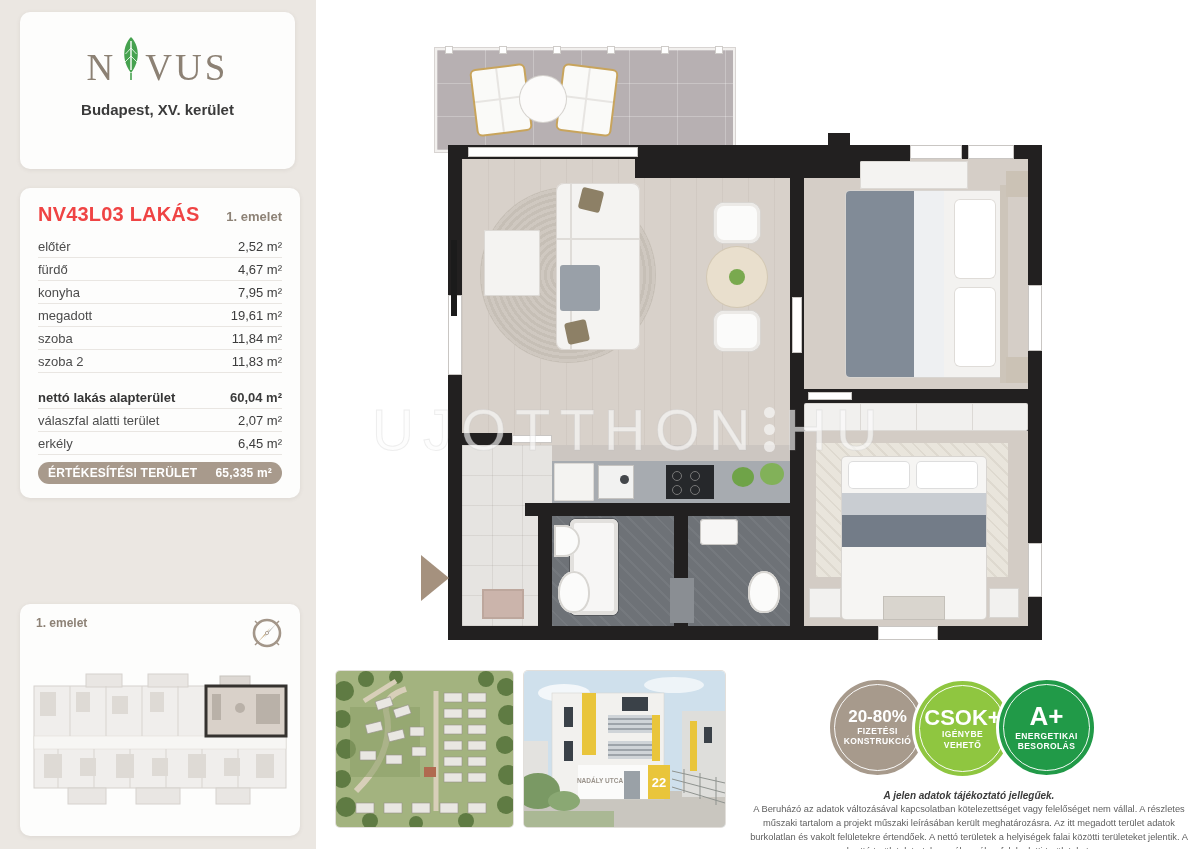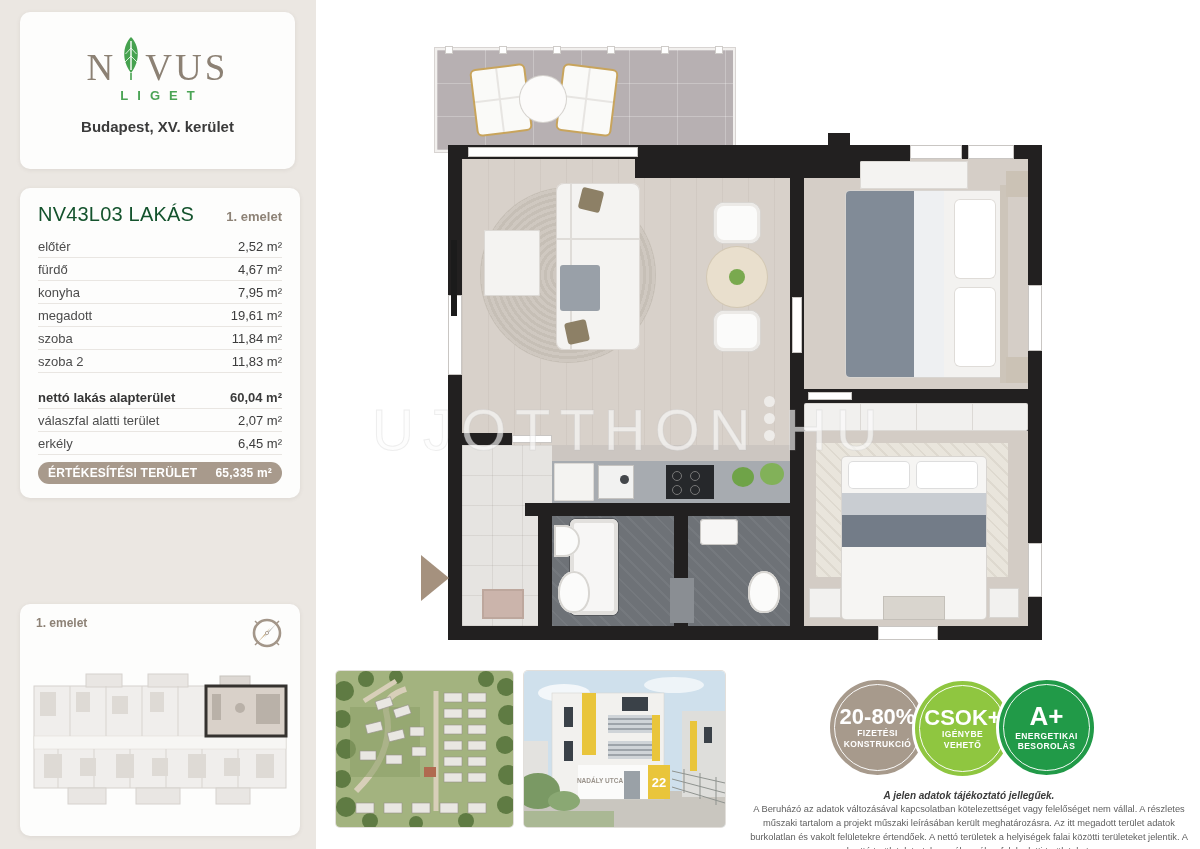"LIGET" div.liget { html: <div>LIGET</div> -> none }
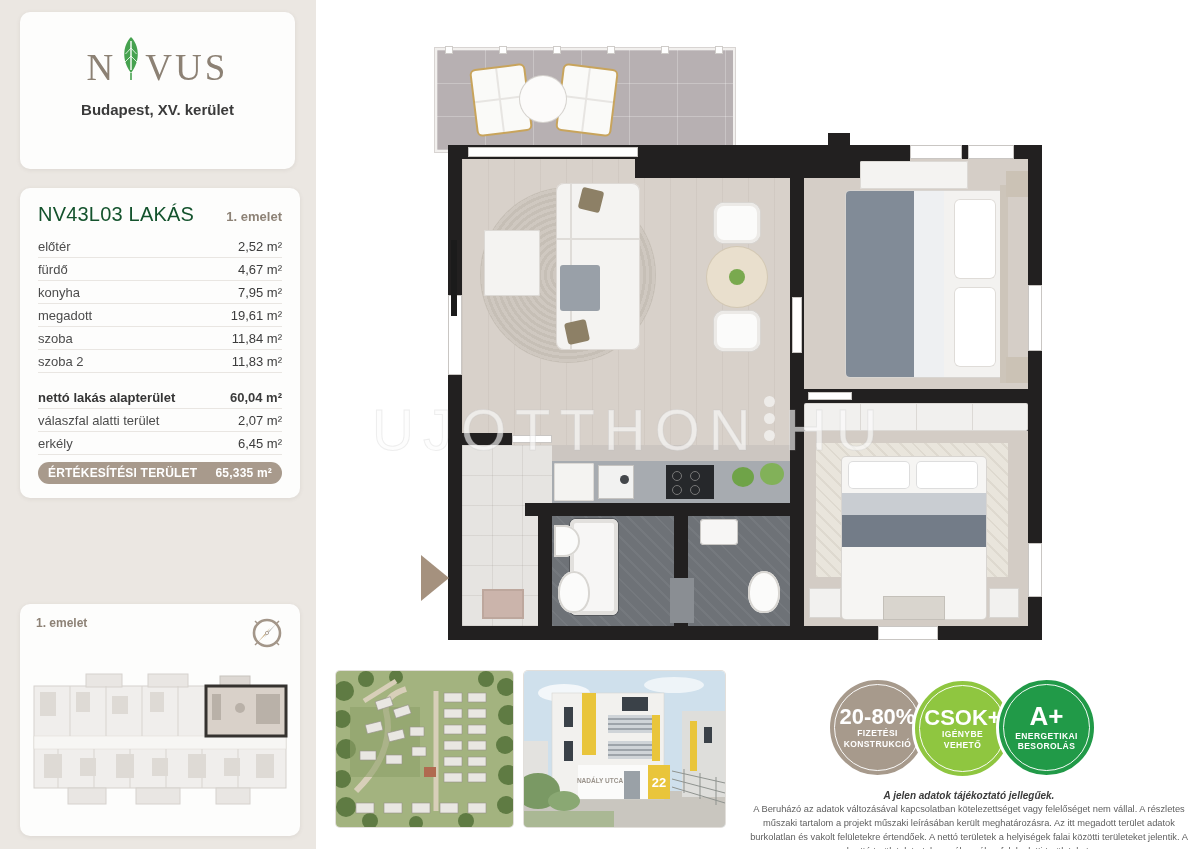"NV43L03 LAKÁS" .dc-title { color: #14532d -> #ef4444; font-weight: 400 -> 700 }
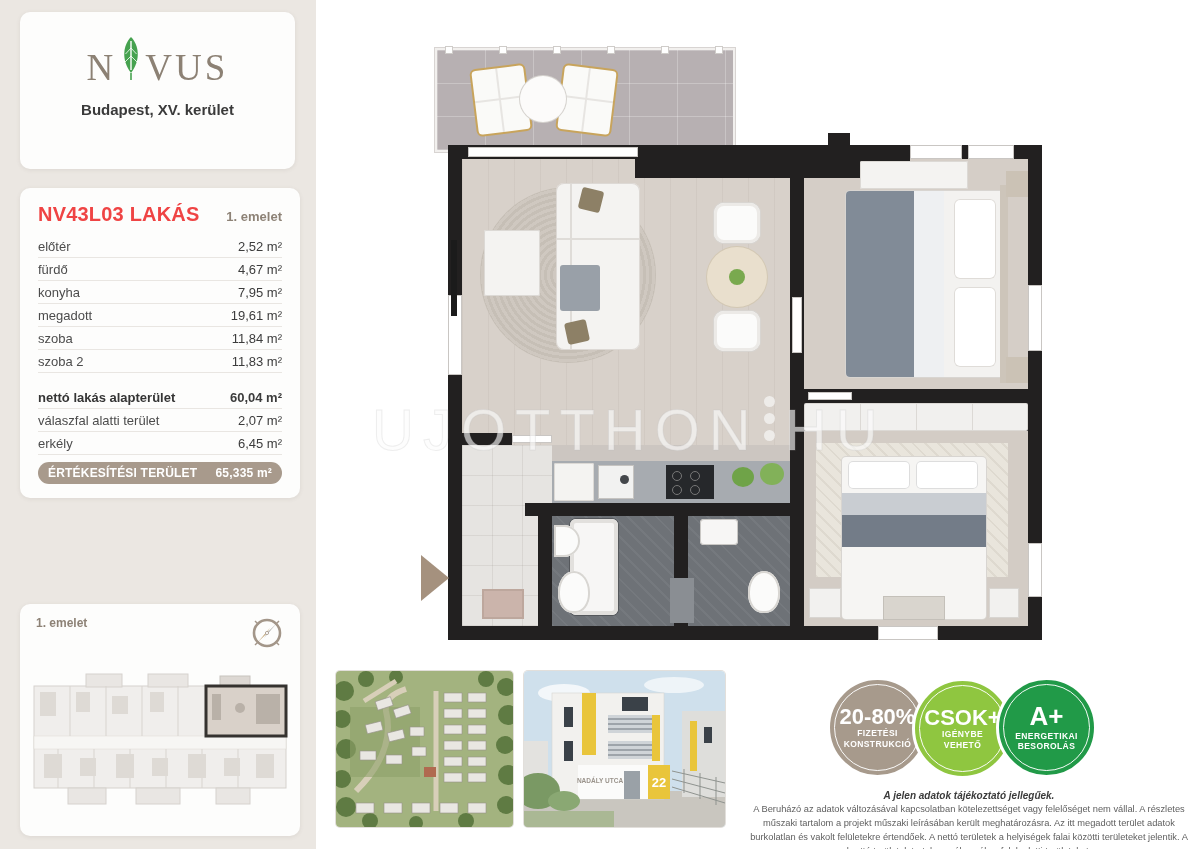"UJOTTHON" .watermark { align-items: flex-start -> center }
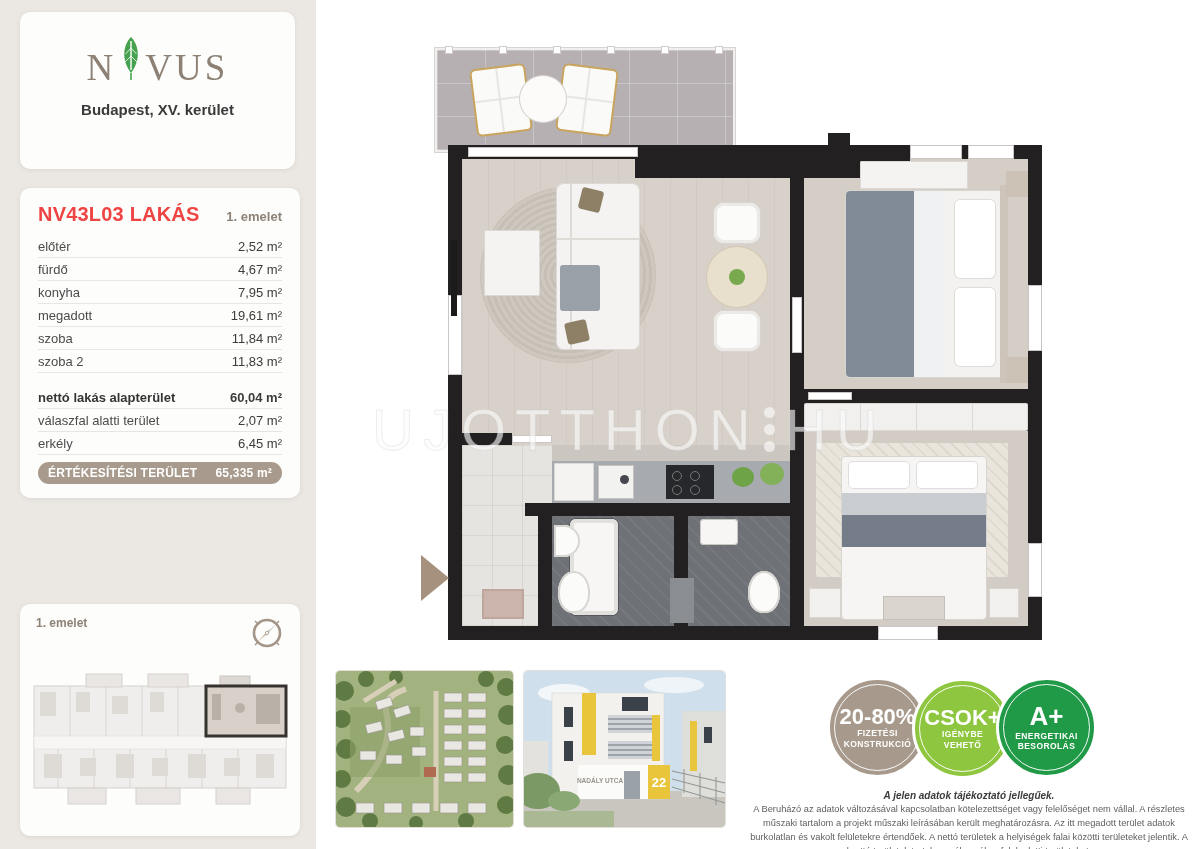"20-80%" .b1 .big { font-size: 22px -> 17px }
